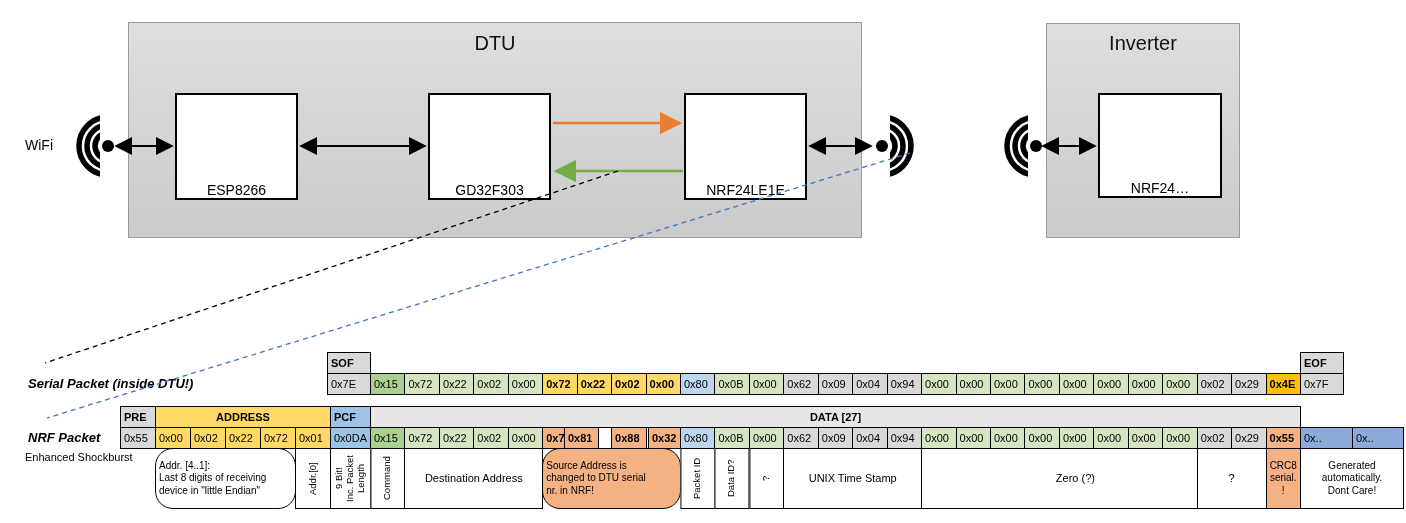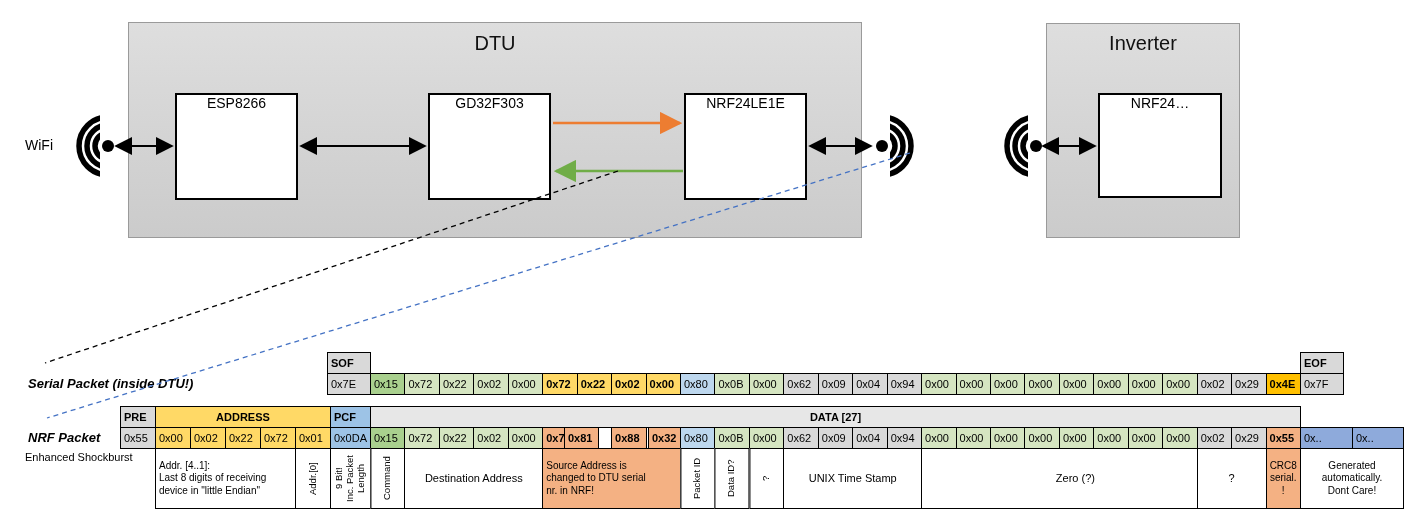"ESP8266" .chip { align-items: flex-start -> flex-end }
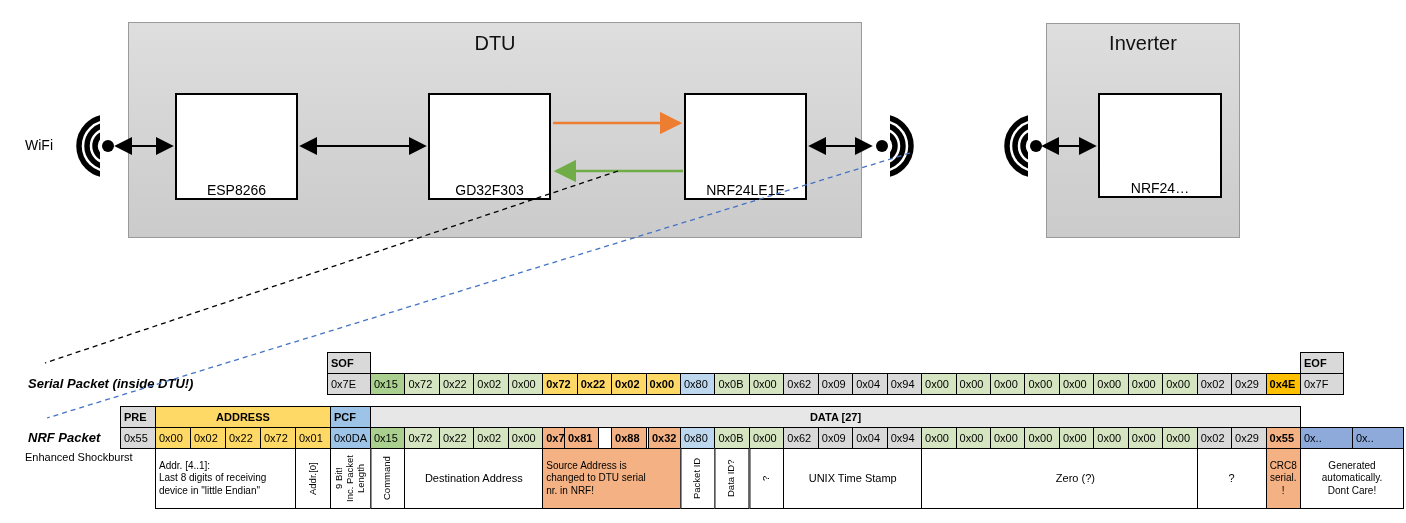"Addr. [4..1]:" .ann-left { border-radius: none -> 18px }
